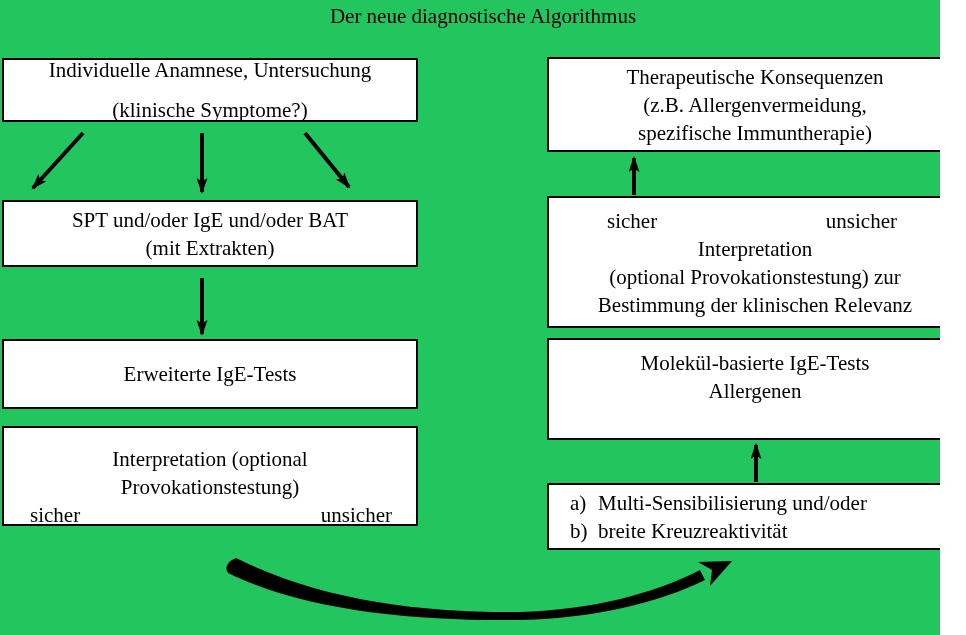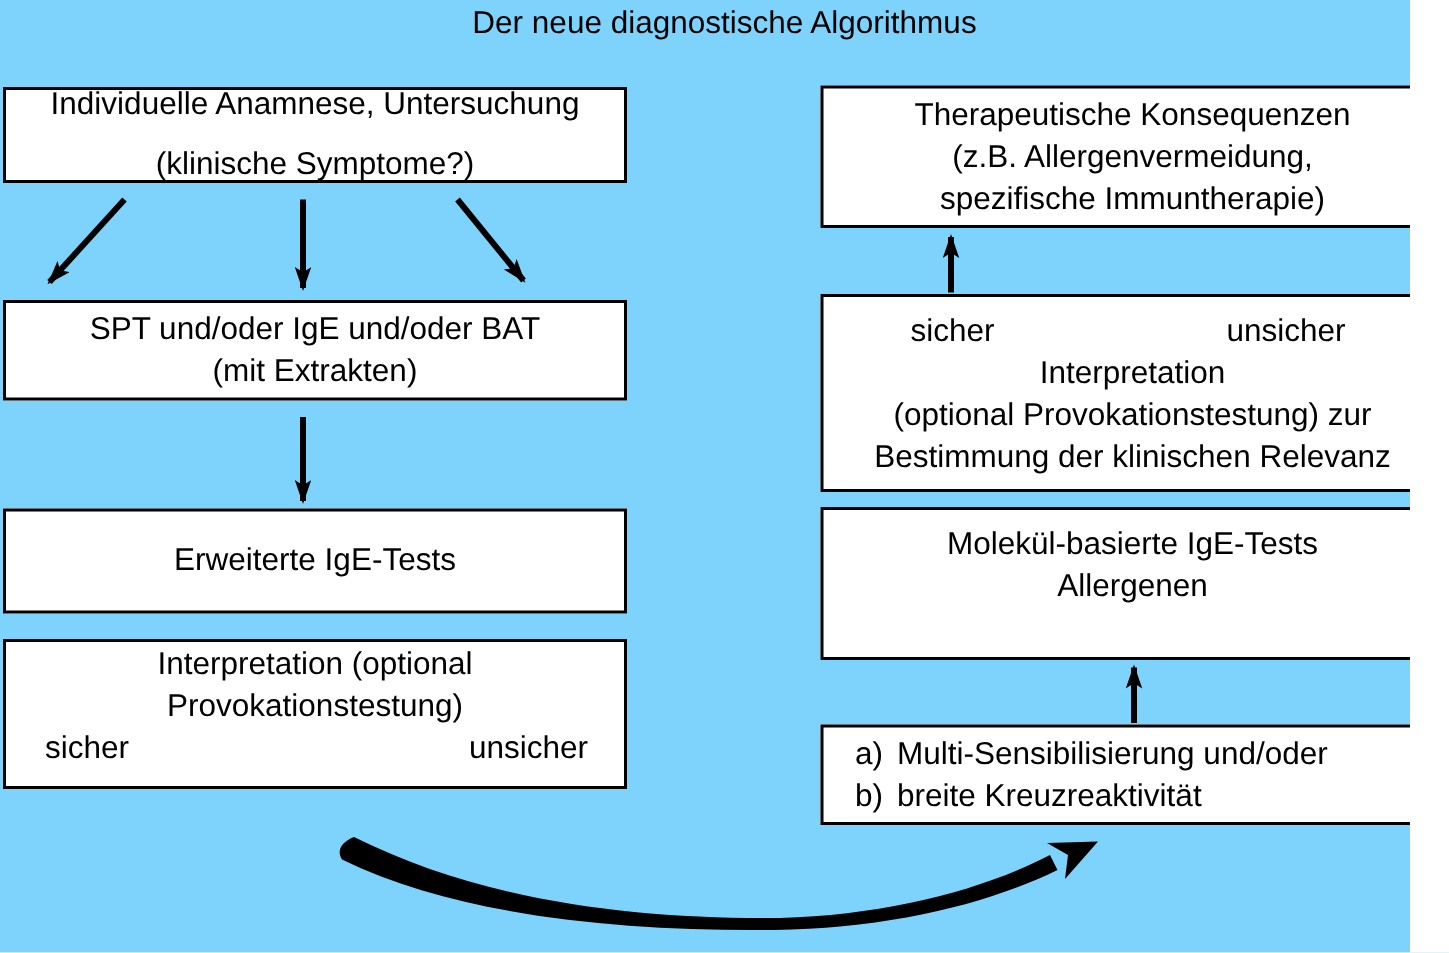"Der neue diagnostische Algorithmus" .canvas { background: #7dd3fc -> #22c55e; font-family: Liberation Sans, sans-serif -> Liberation Serif, serif }
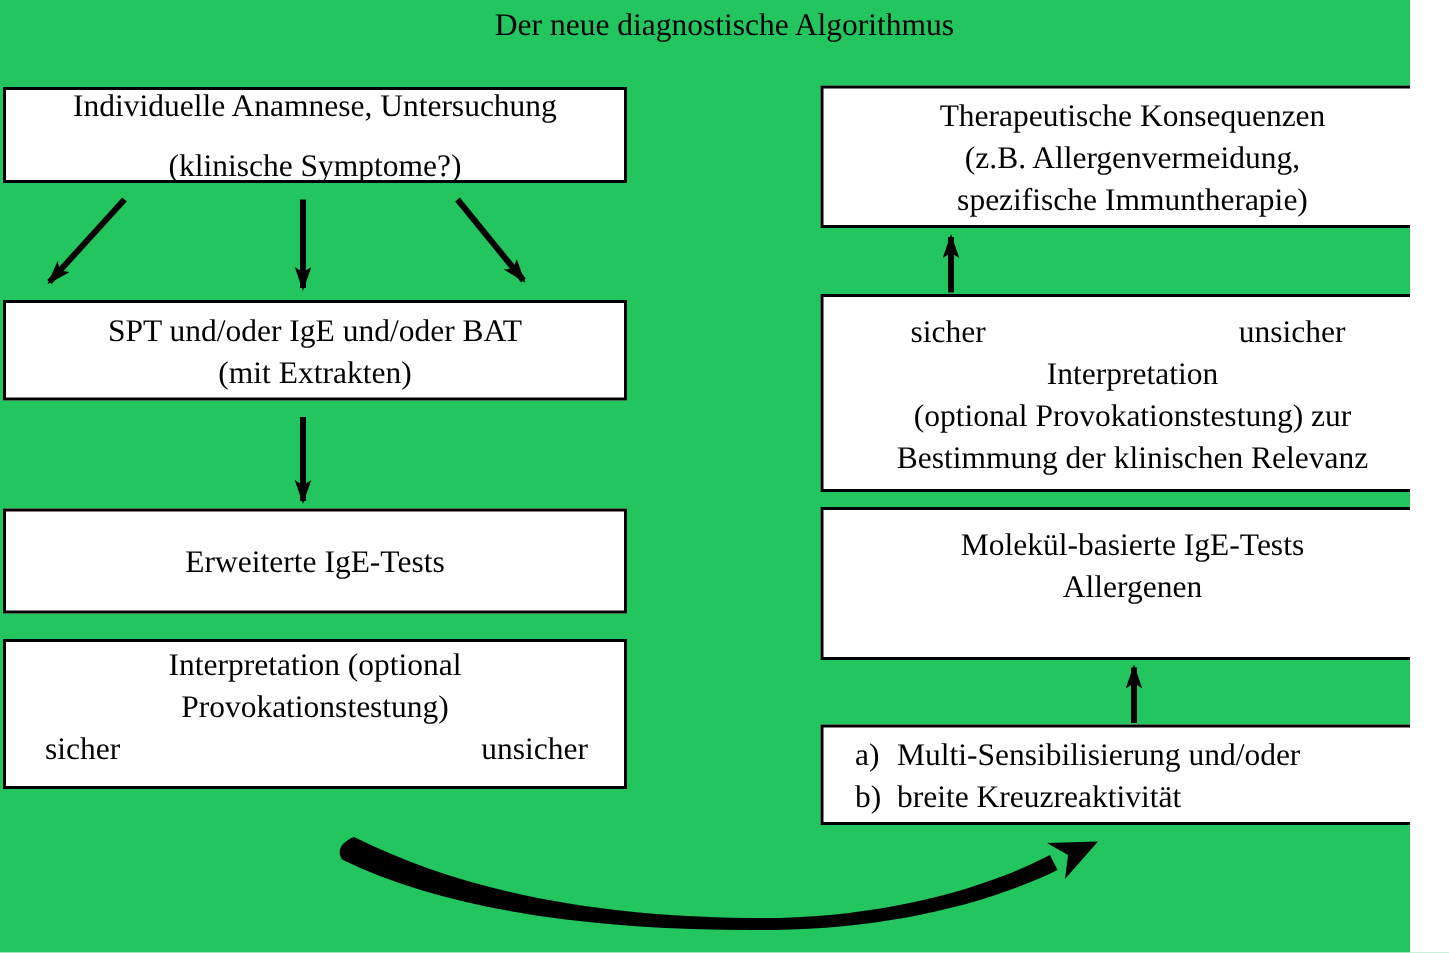"Interpretation (optional" div.box { padding-top: 1px -> 17px }
